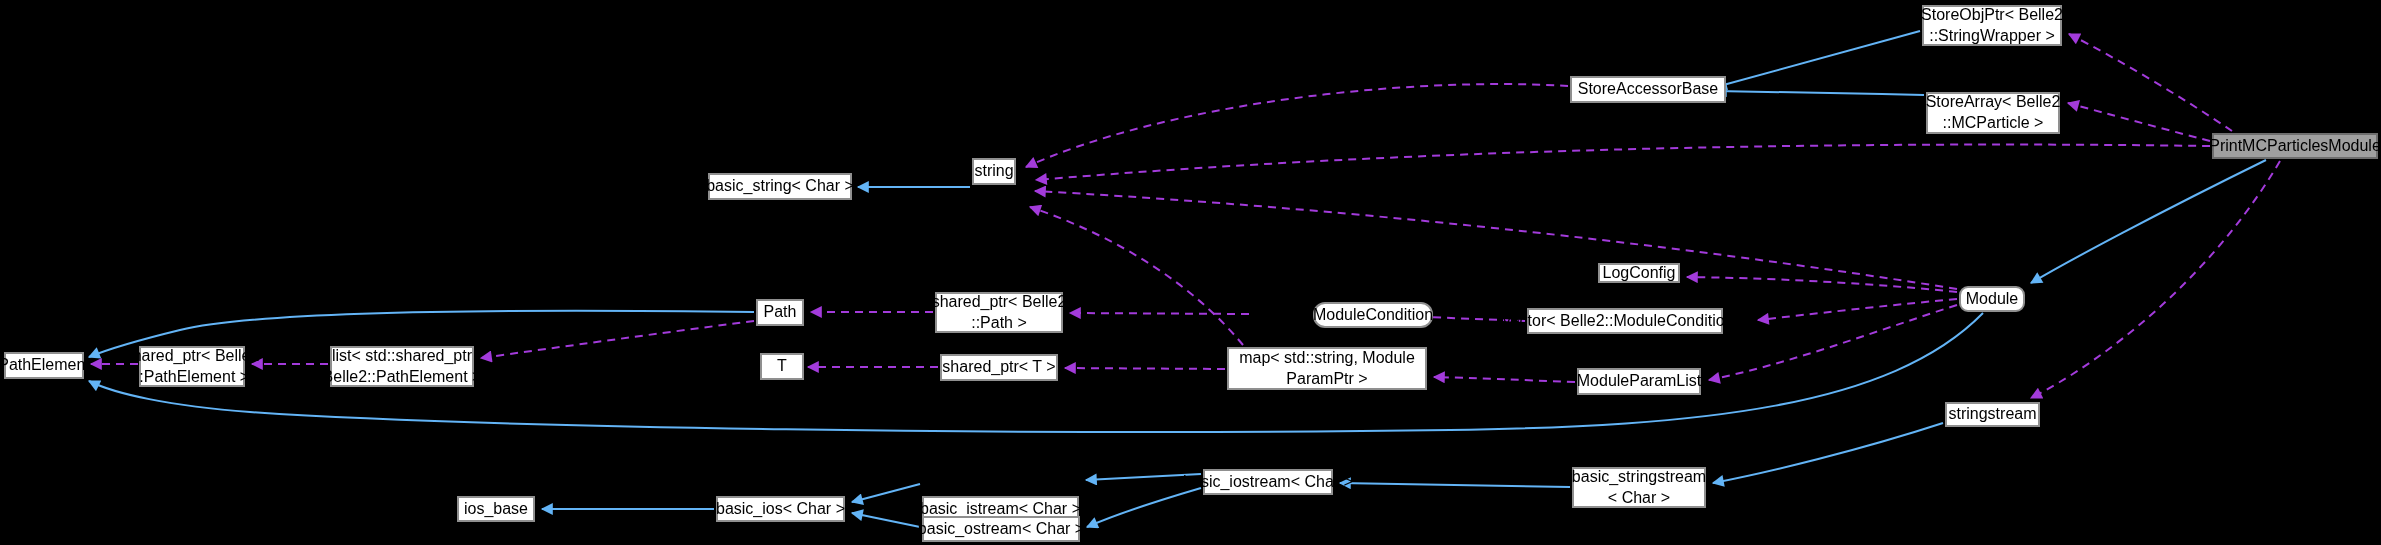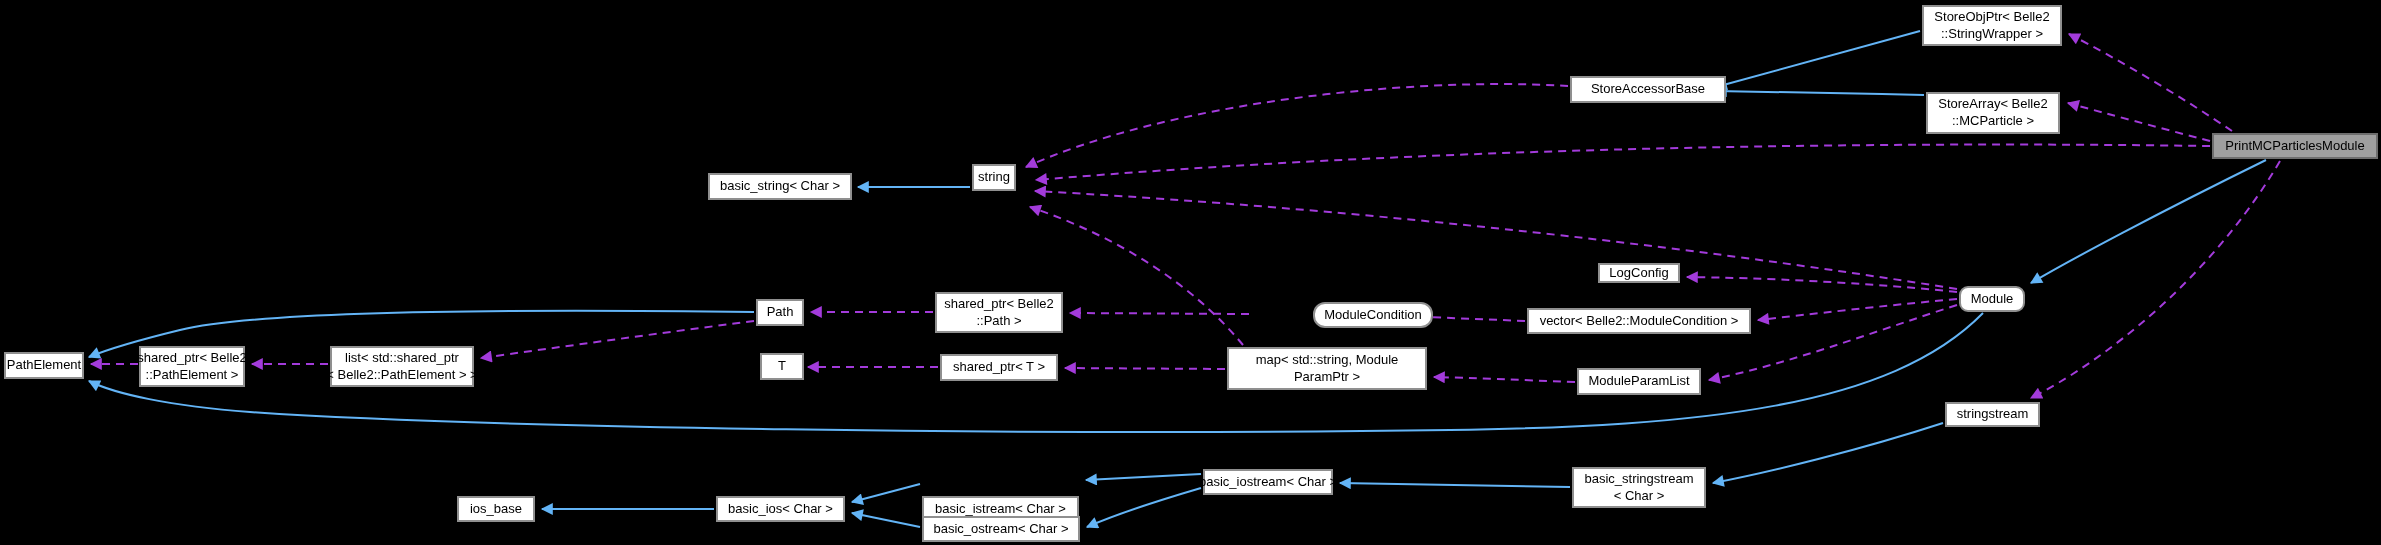"StoreObjPtr< Belle2" .node { font-size: 13px -> 16px }
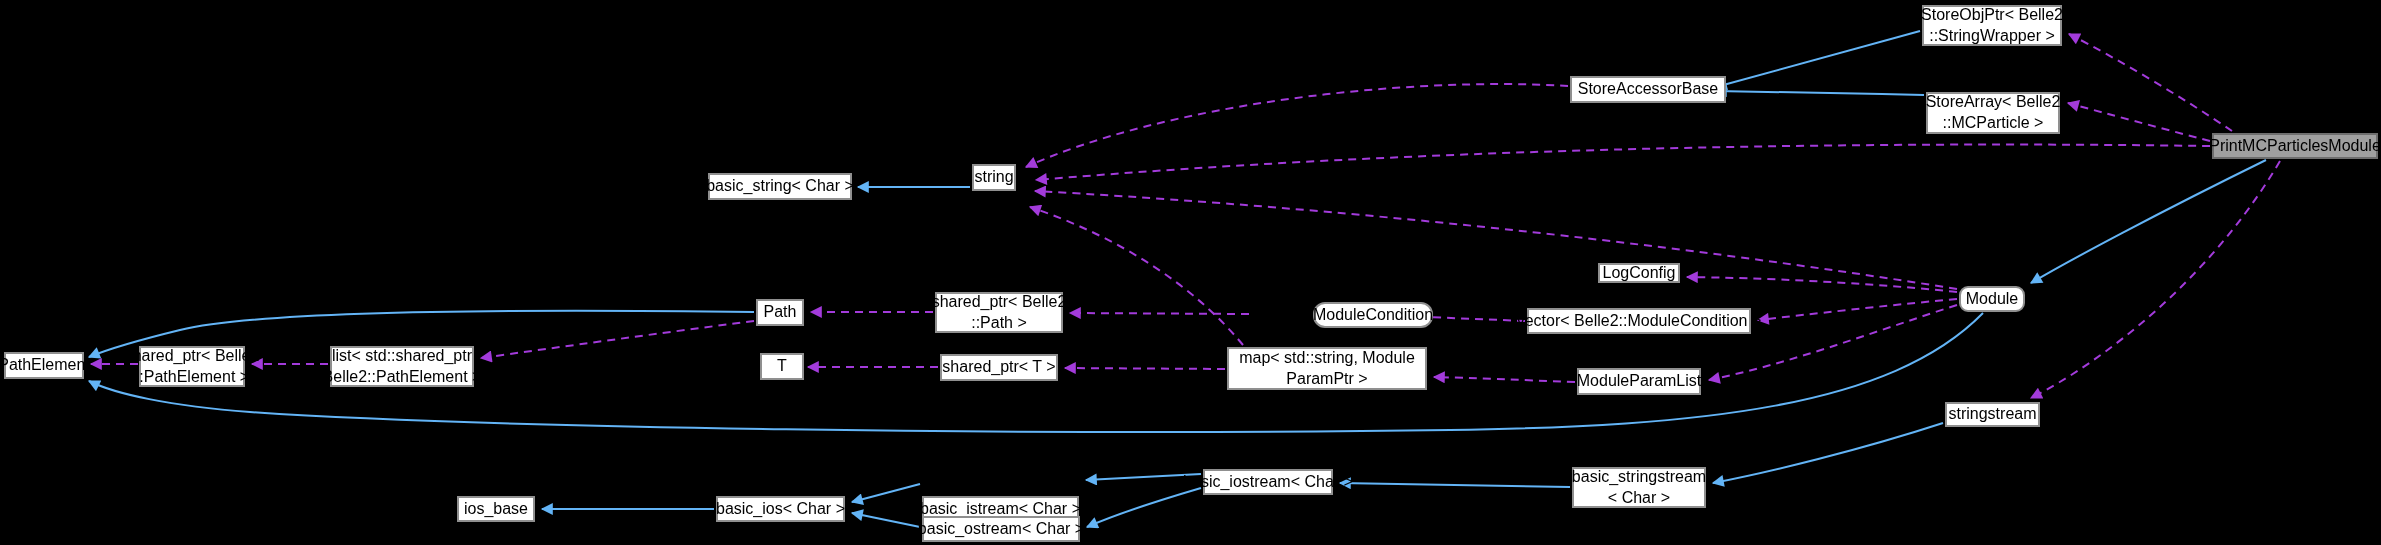"string" div.node { top: 164px -> 158px }
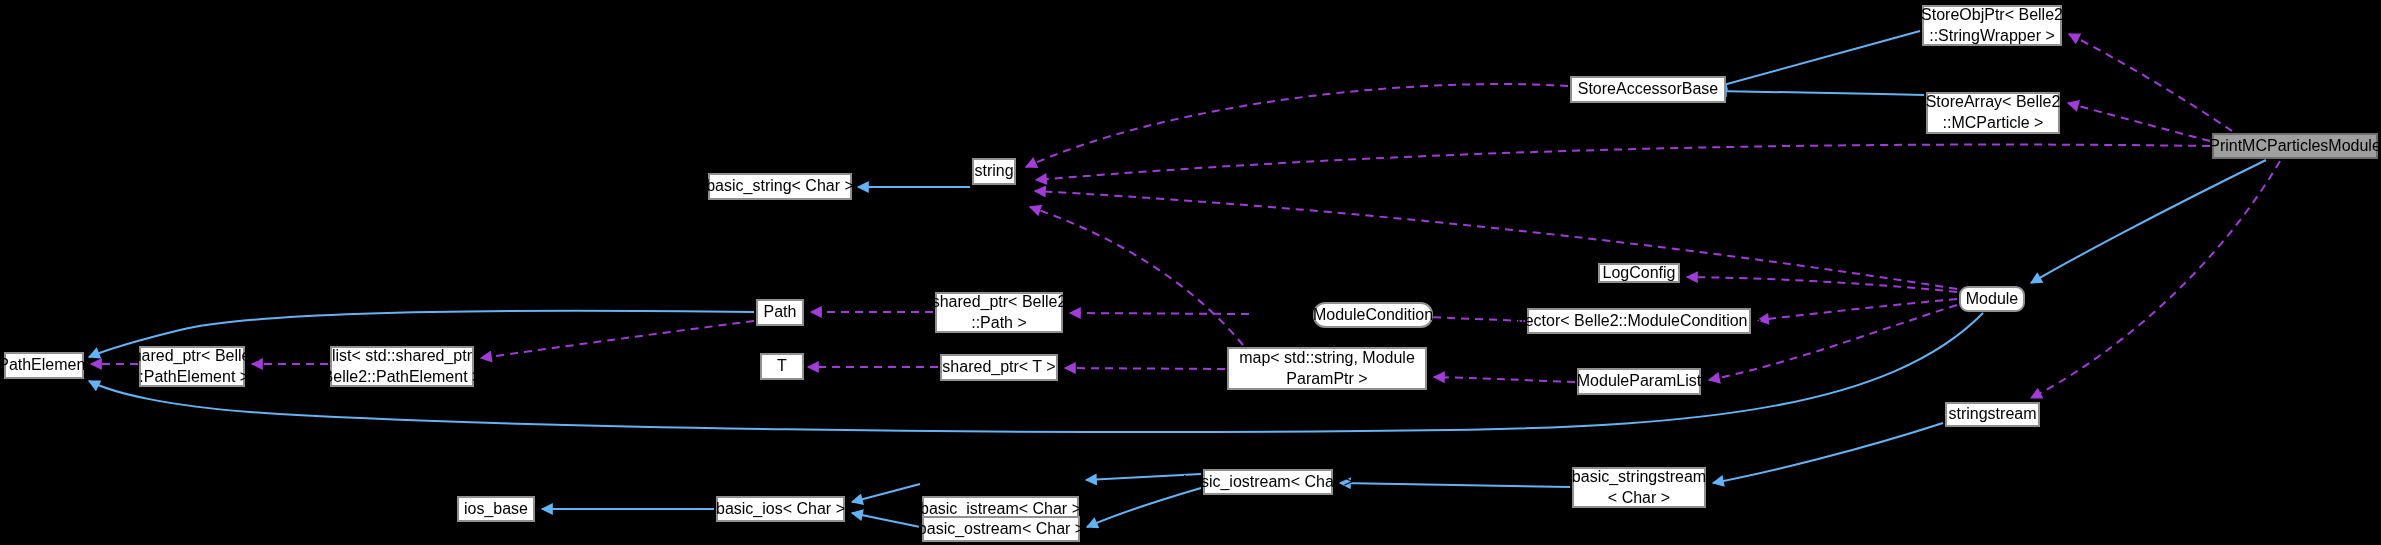"vector< Belle2::ModuleCondition >" div.node { width: 224px -> 196px }
